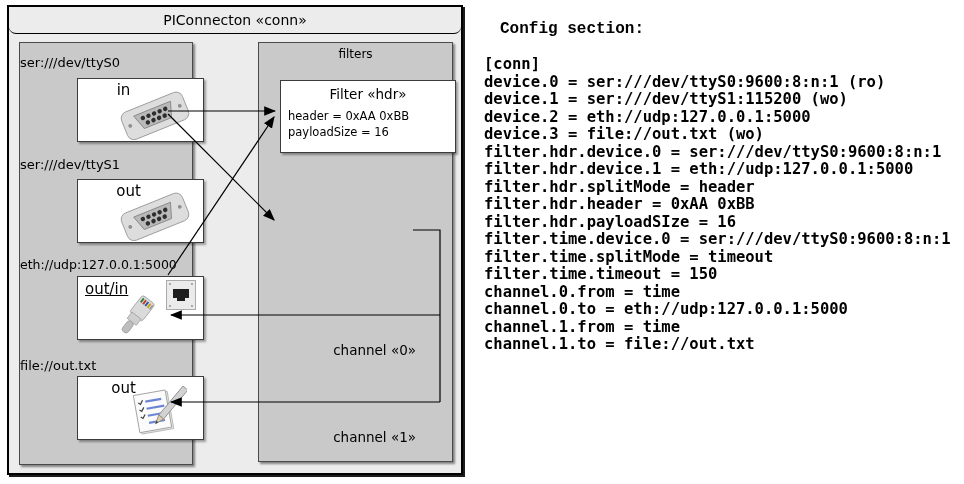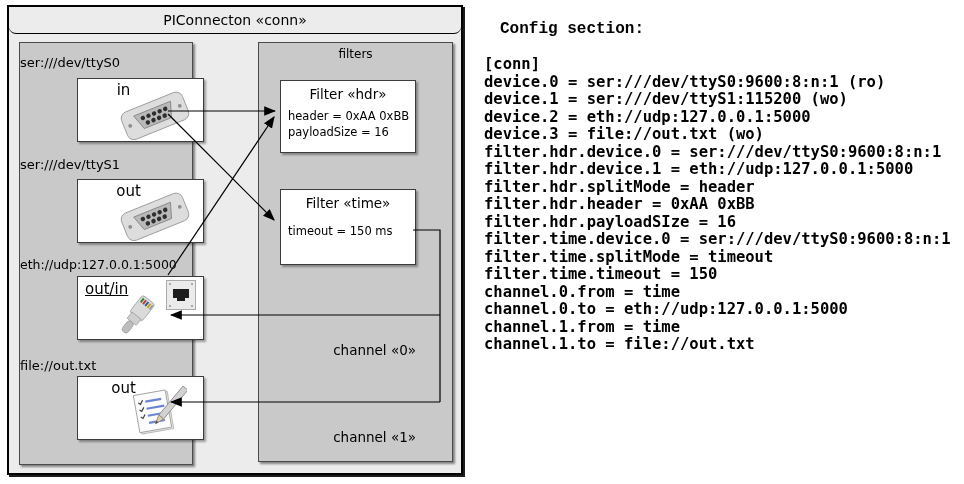"Filter «hdr»" .filter-box { padding-left: none -> 40px }
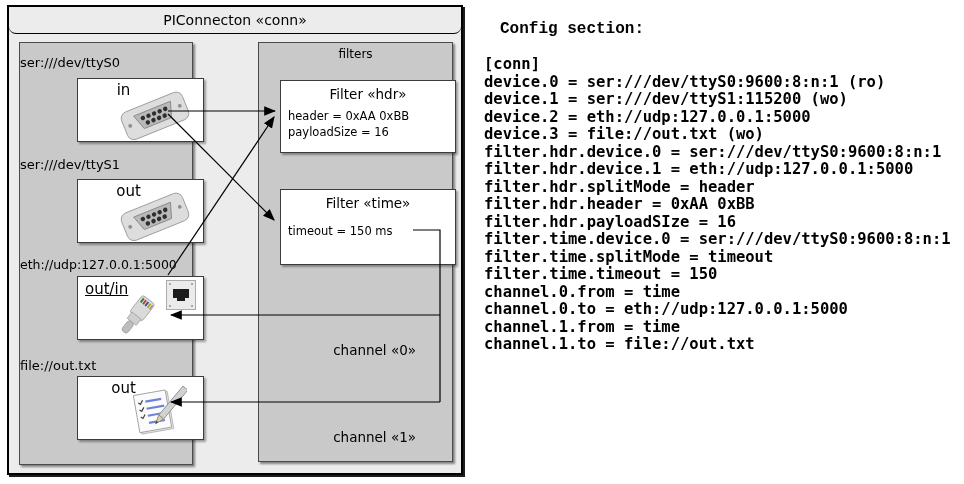"Filter «time»" div.filter-box { html: <div> <div>Filter «time»</div> <div> <div>timeout = 150 ms</div> </div> </div> -> none }
